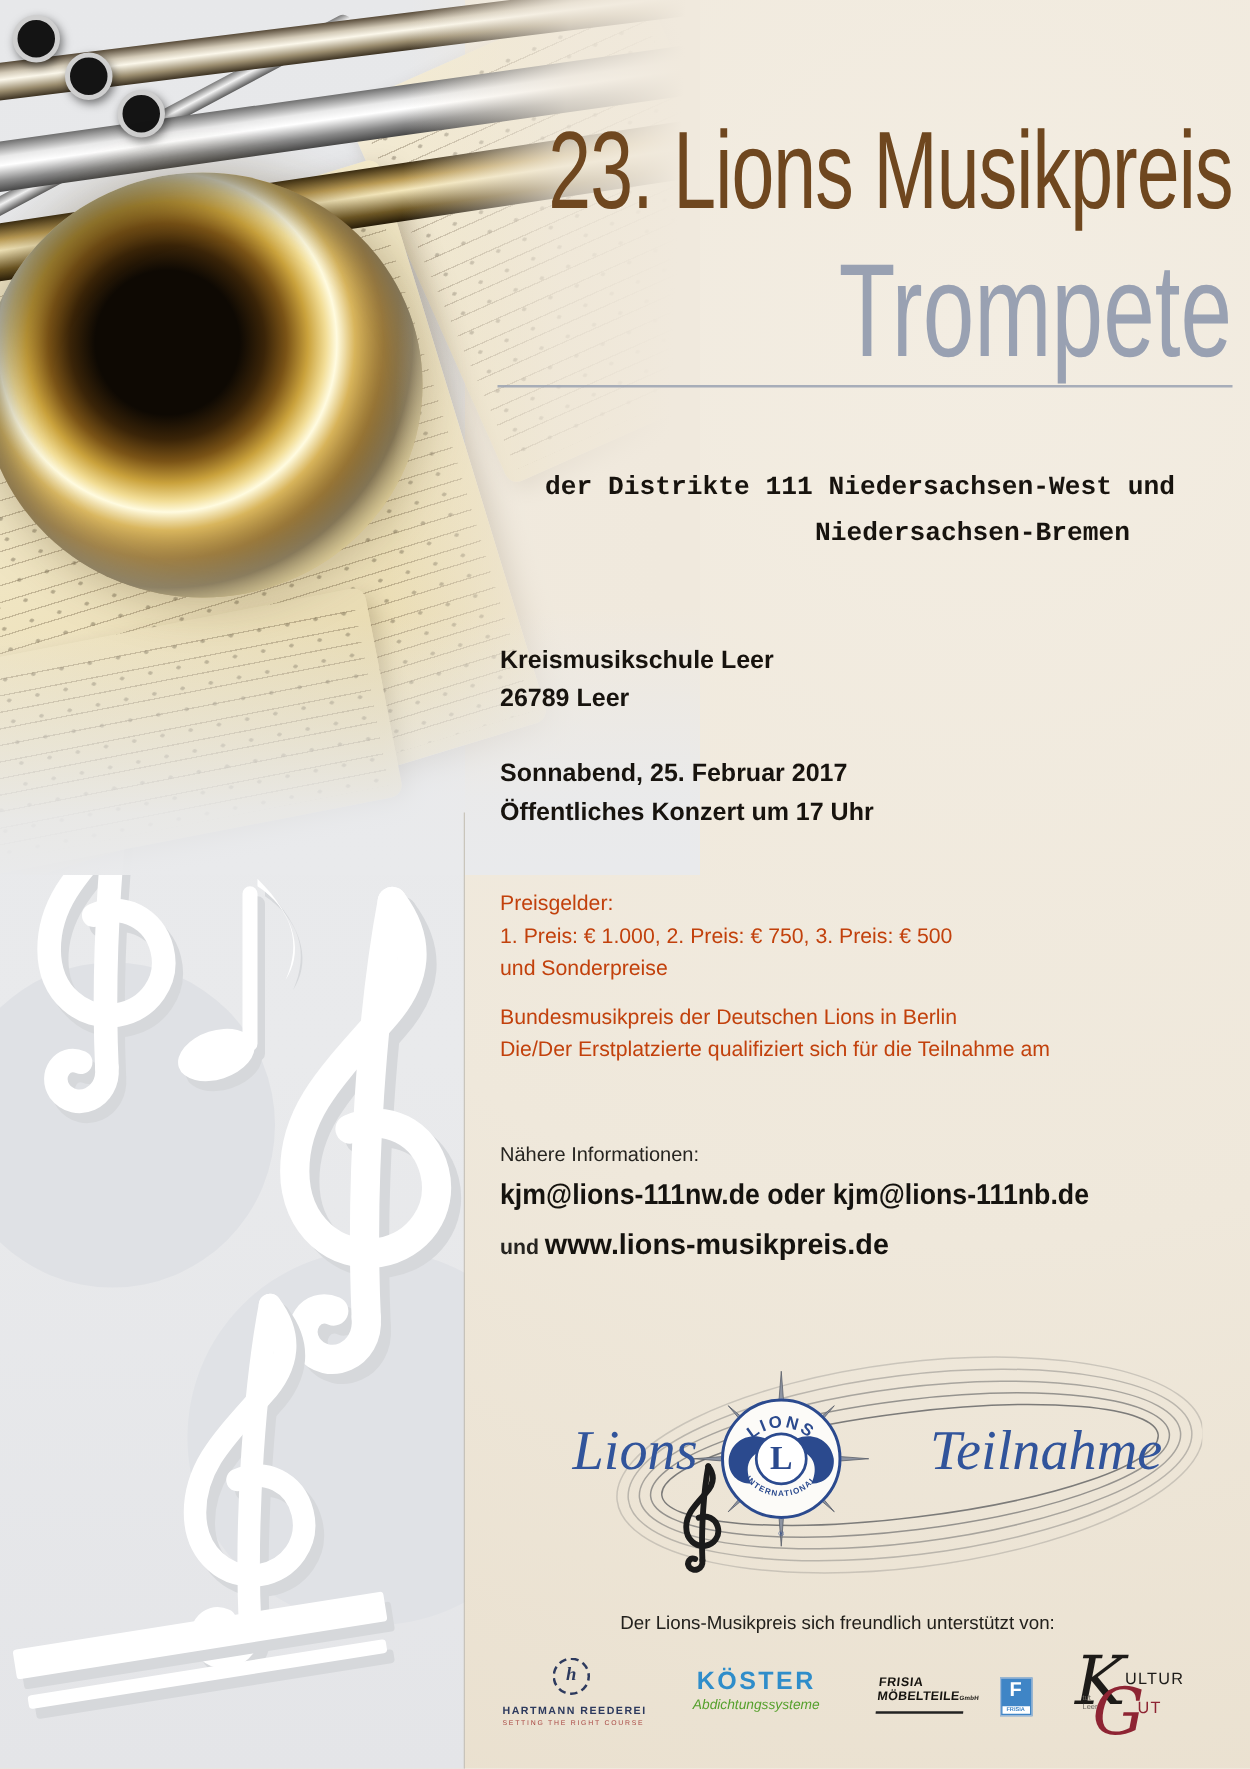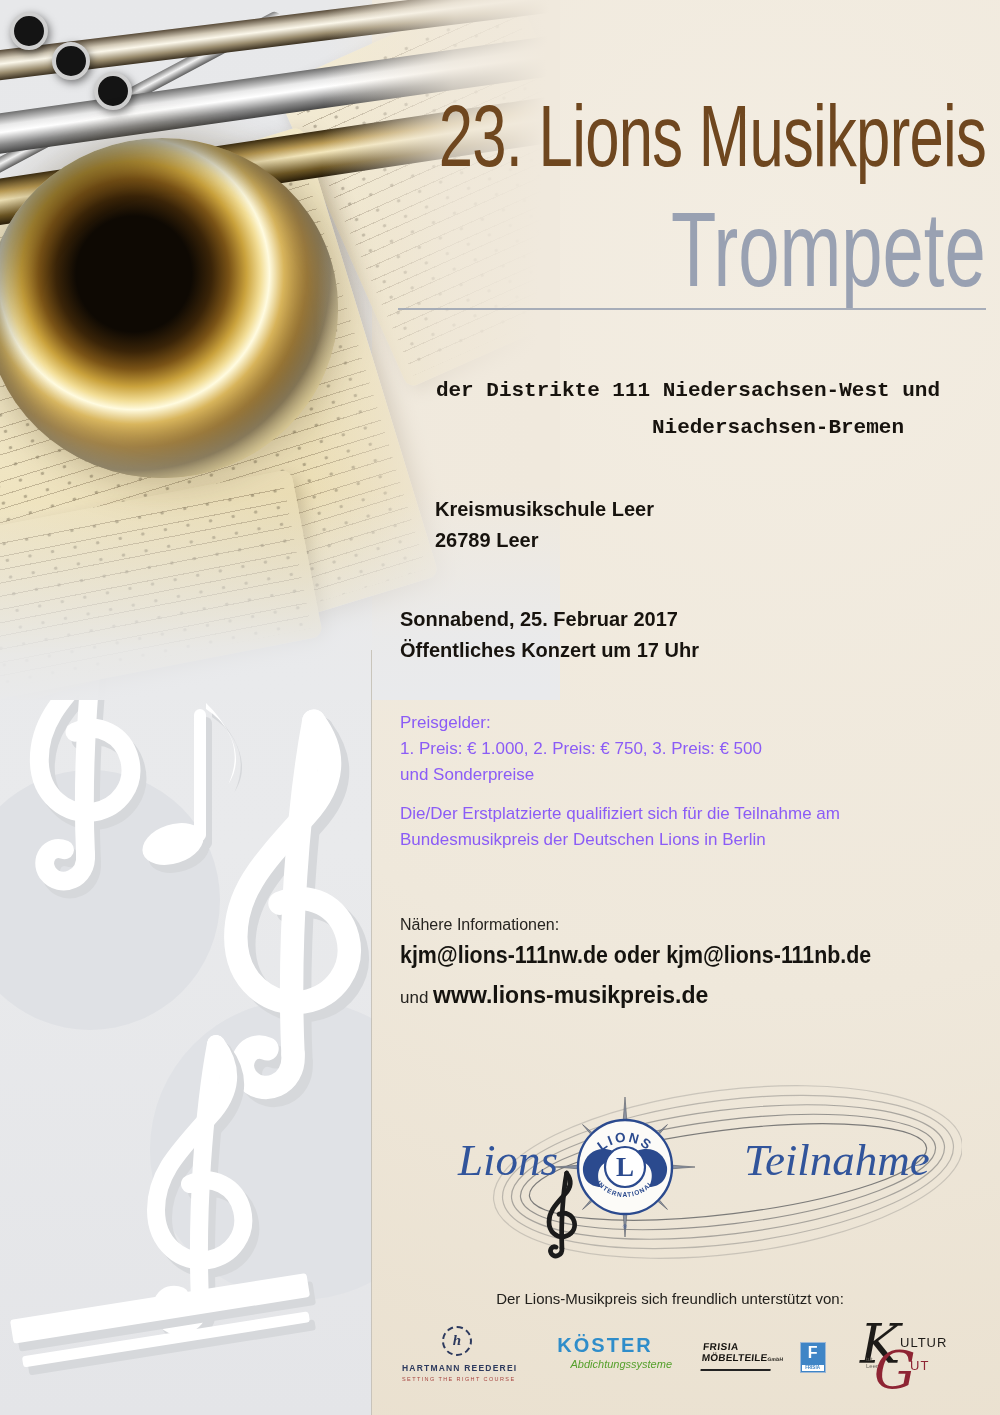"Kreismusikschule Leer" .venue { margin-left: 35px -> none; top: 494px -> 513px }
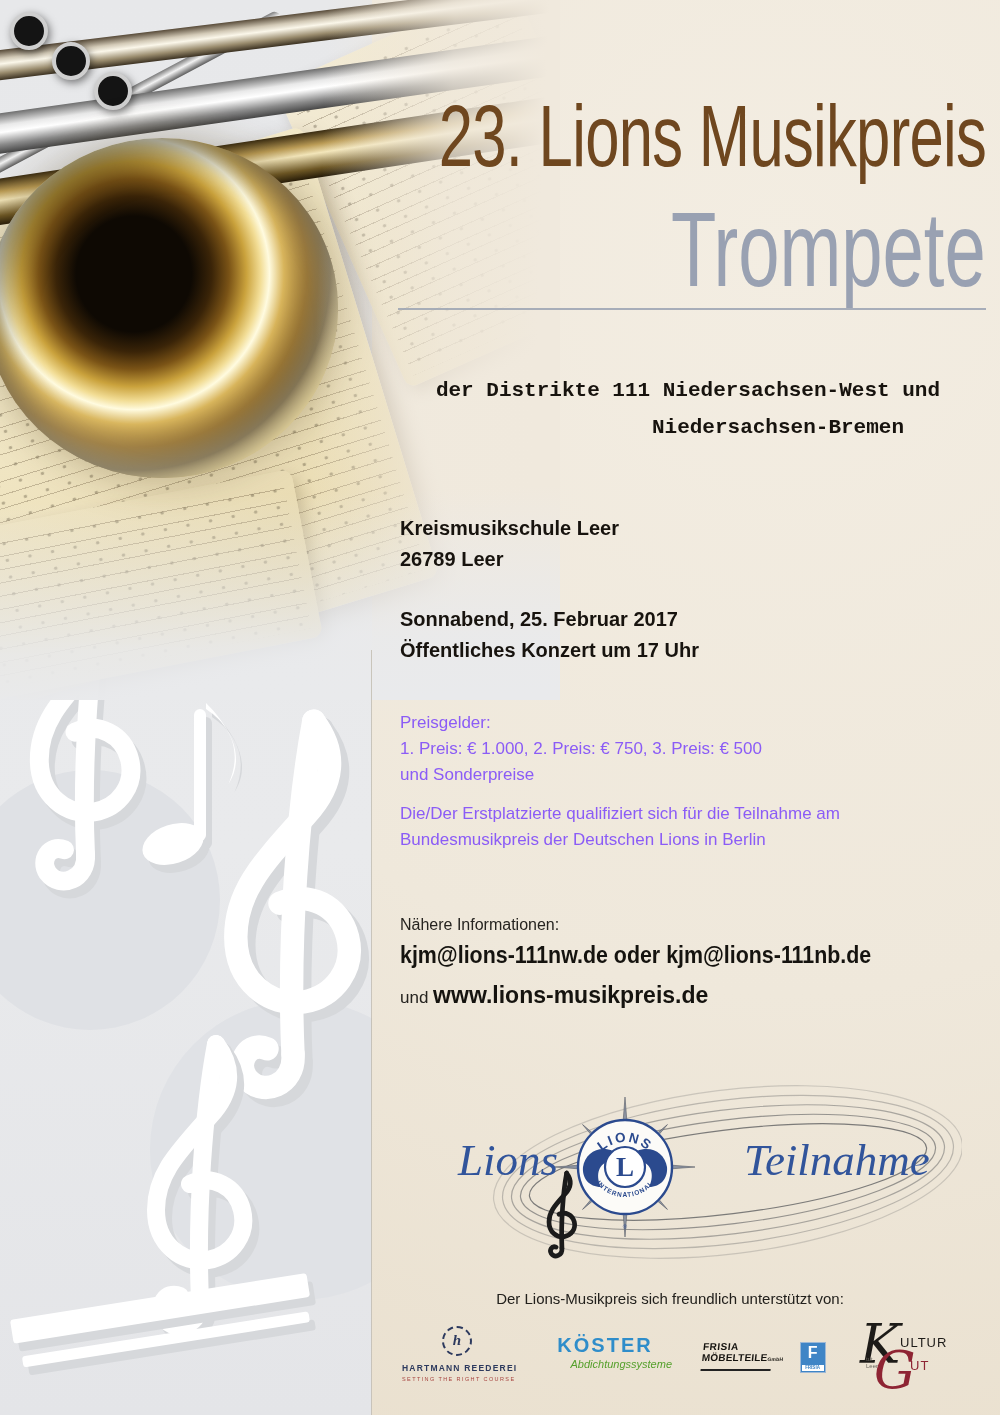"Preisgelder:" .blockreg { color: #8b5cf6 -> #c2410c }
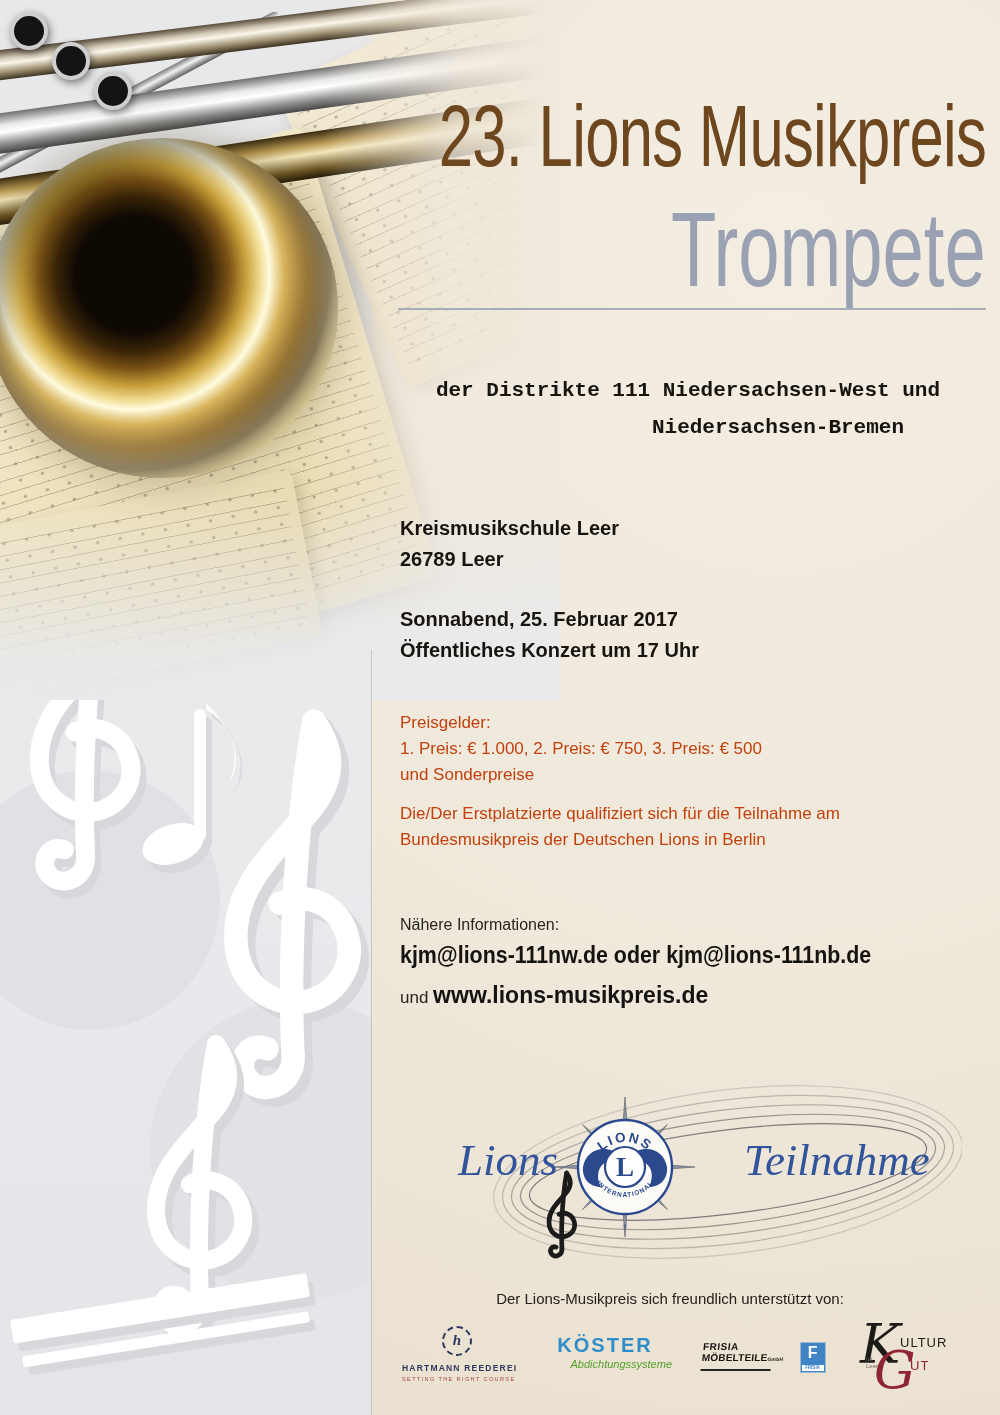"Die/Der Erstplatzierte qualifiziert sich" span { order: before "Bundesmusikpreis der Deutschen Lions in" -> after "Bundesmusikpreis der Deutschen Lions in" }
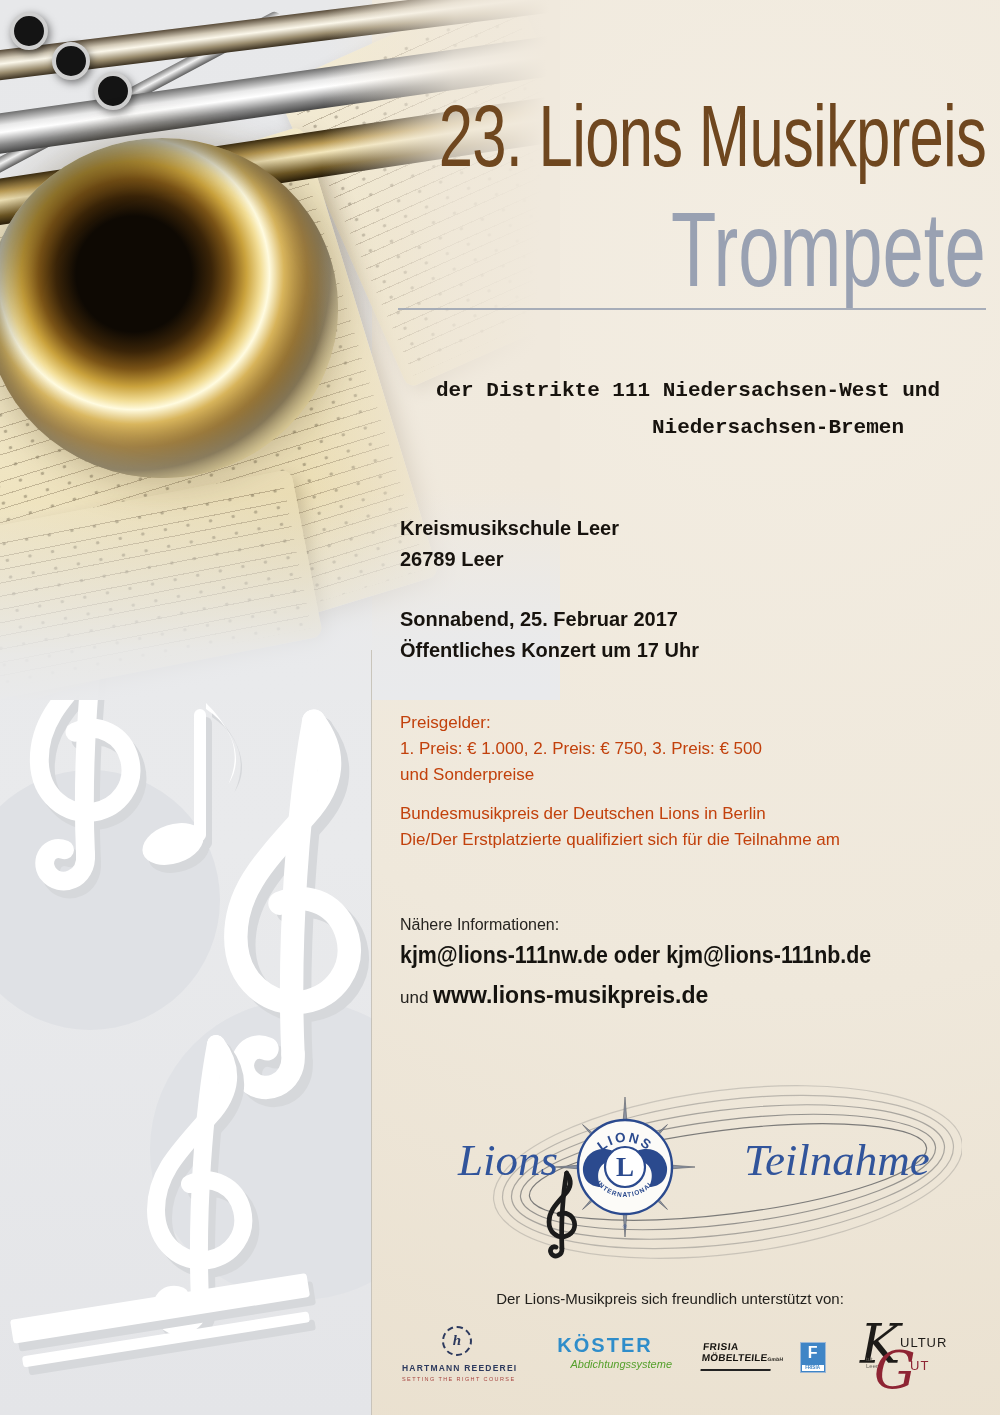"und www.lions-musikpreis.de" .website { font-weight: none -> bold }
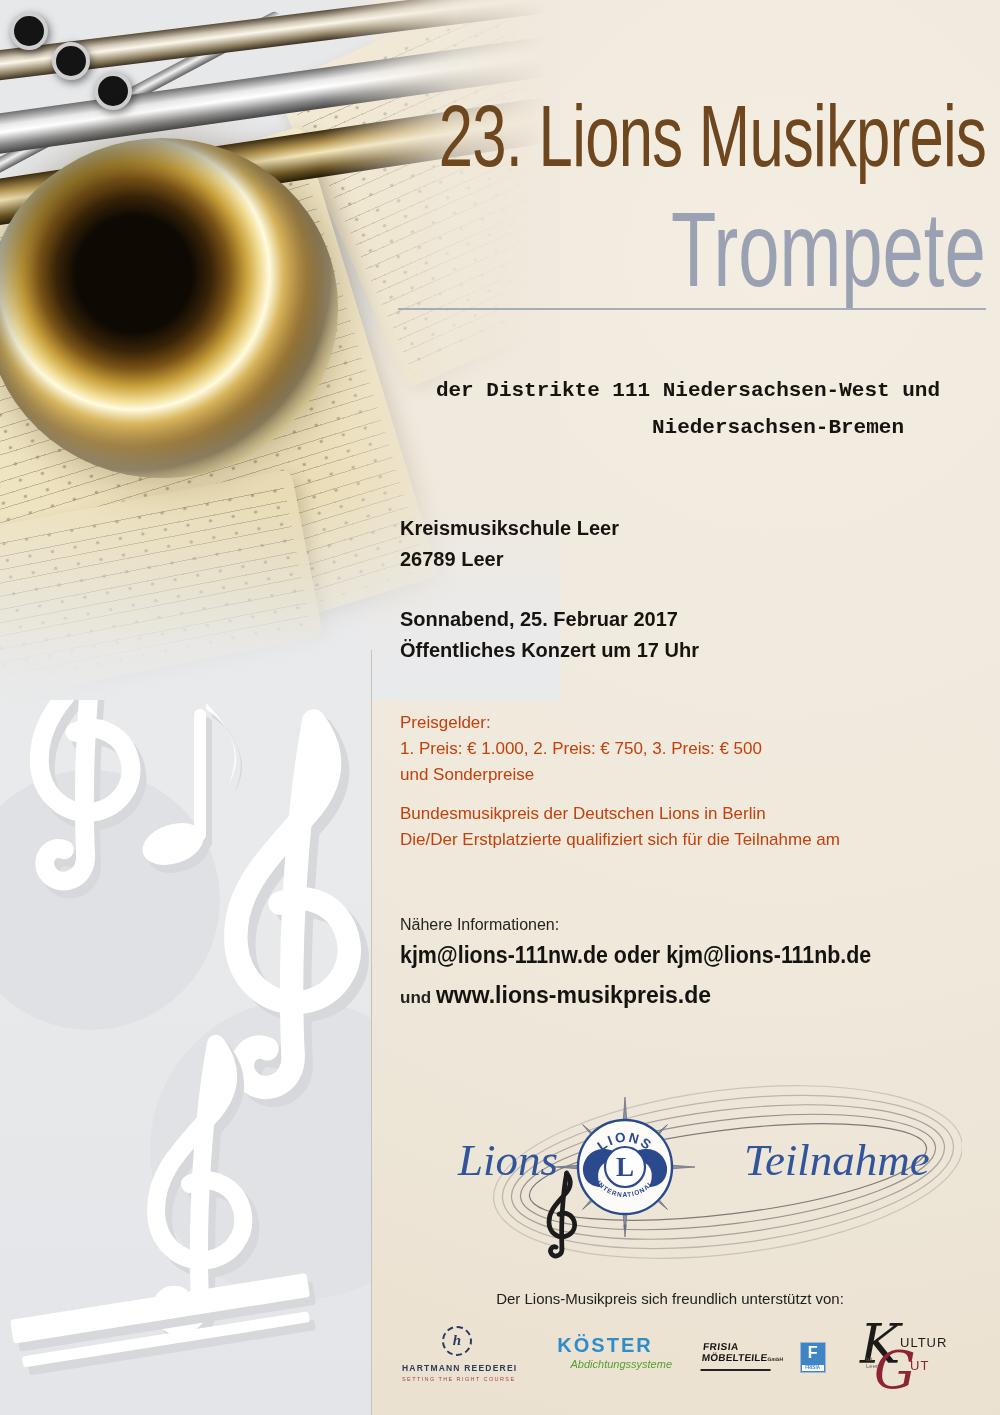"Abdichtungssysteme" .kx-tag { text-align: right -> none }
